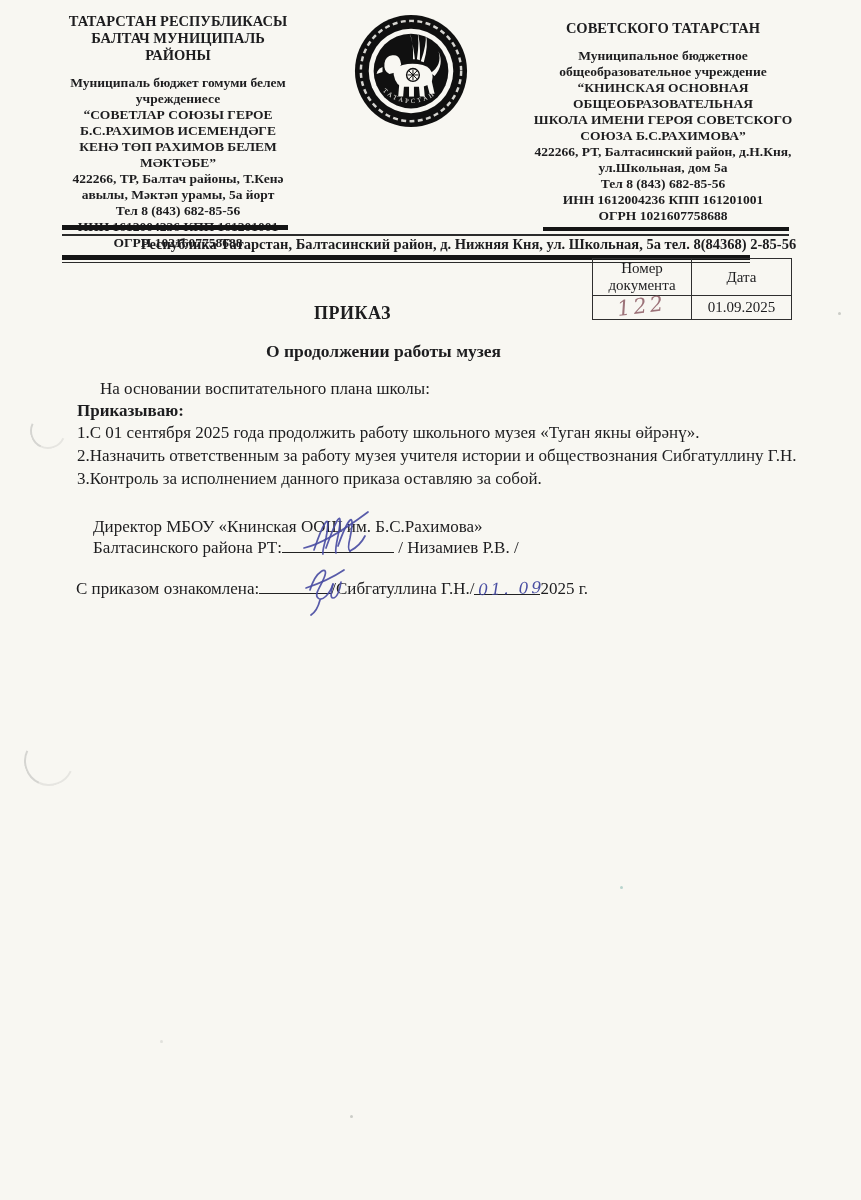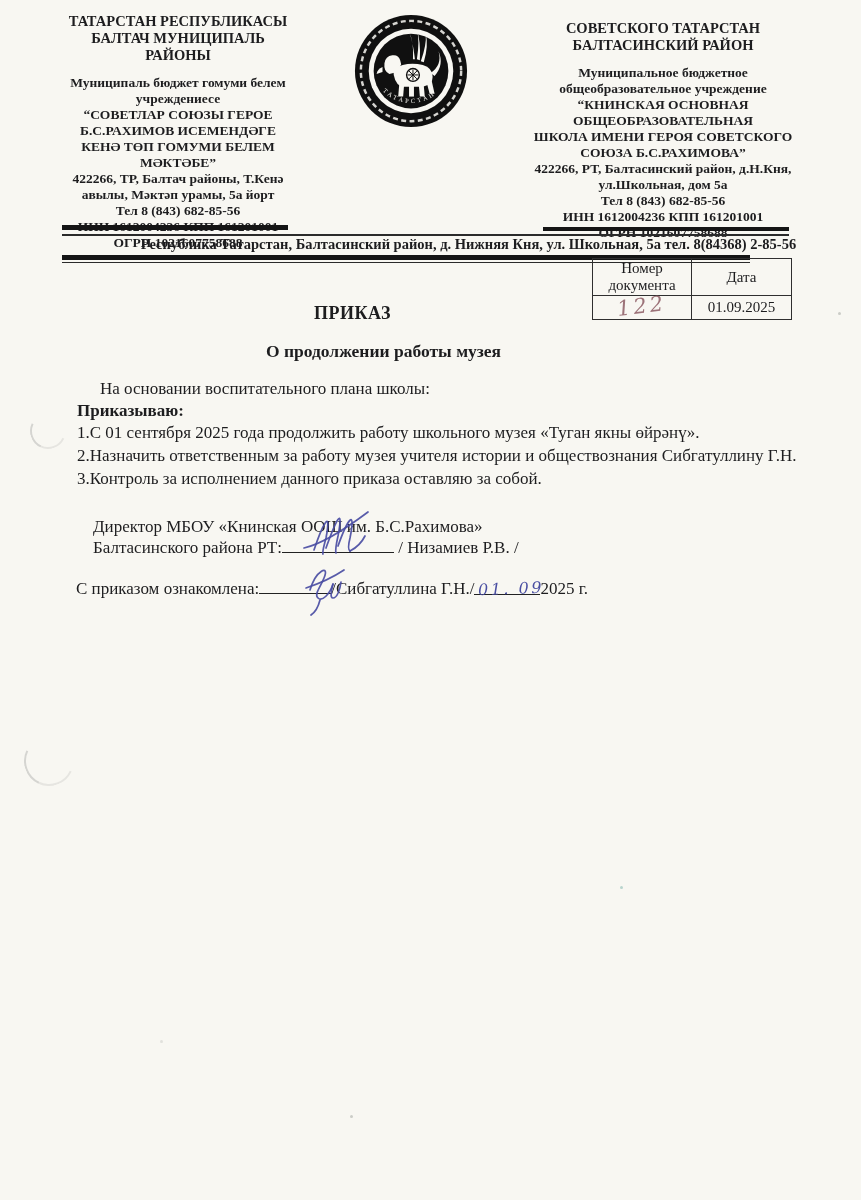"БАЛТАСИНСКИЙ РАЙОН" div.top-line { html: <div>БАЛТАСИНСКИЙ РАЙОН</div> -> none }
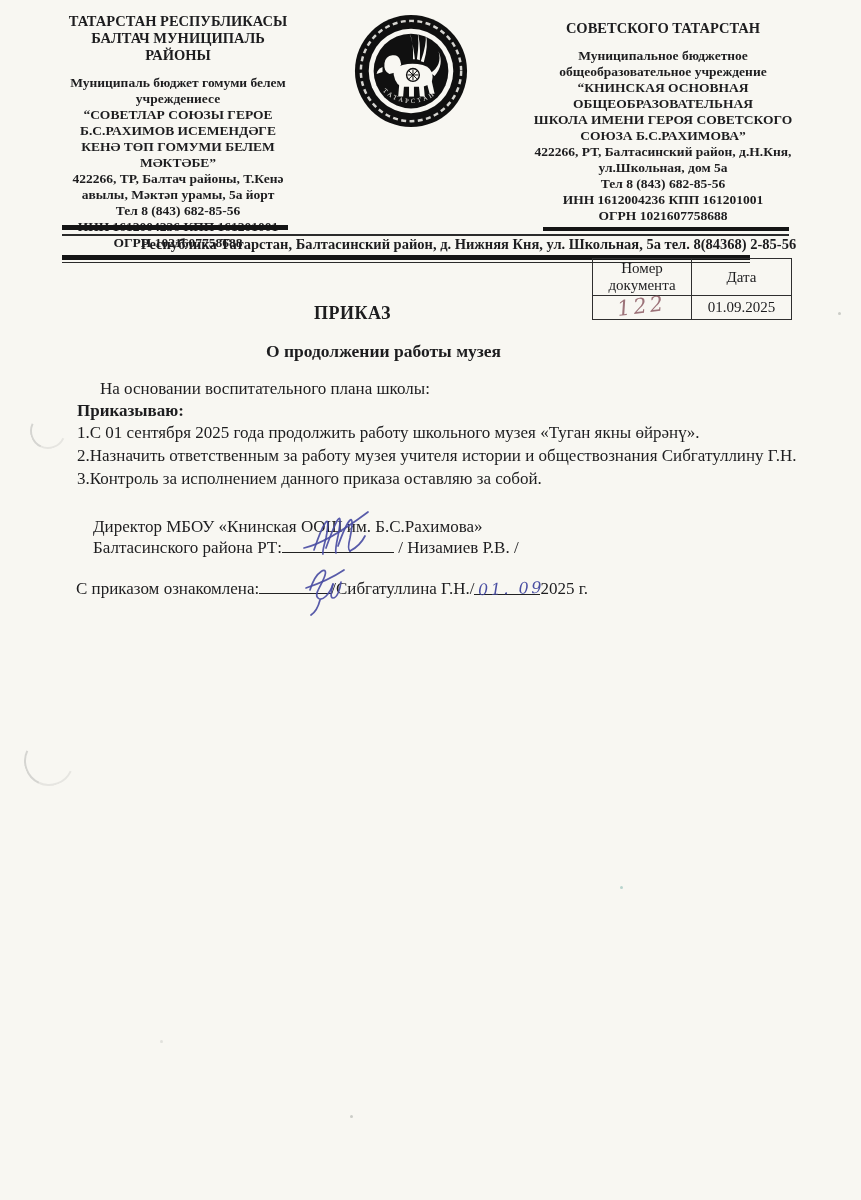"КЕНӘ ТӨП ГОМУМИ БЕЛЕМ" div { text: ГОМУМИ -> РАХИМОВ }
